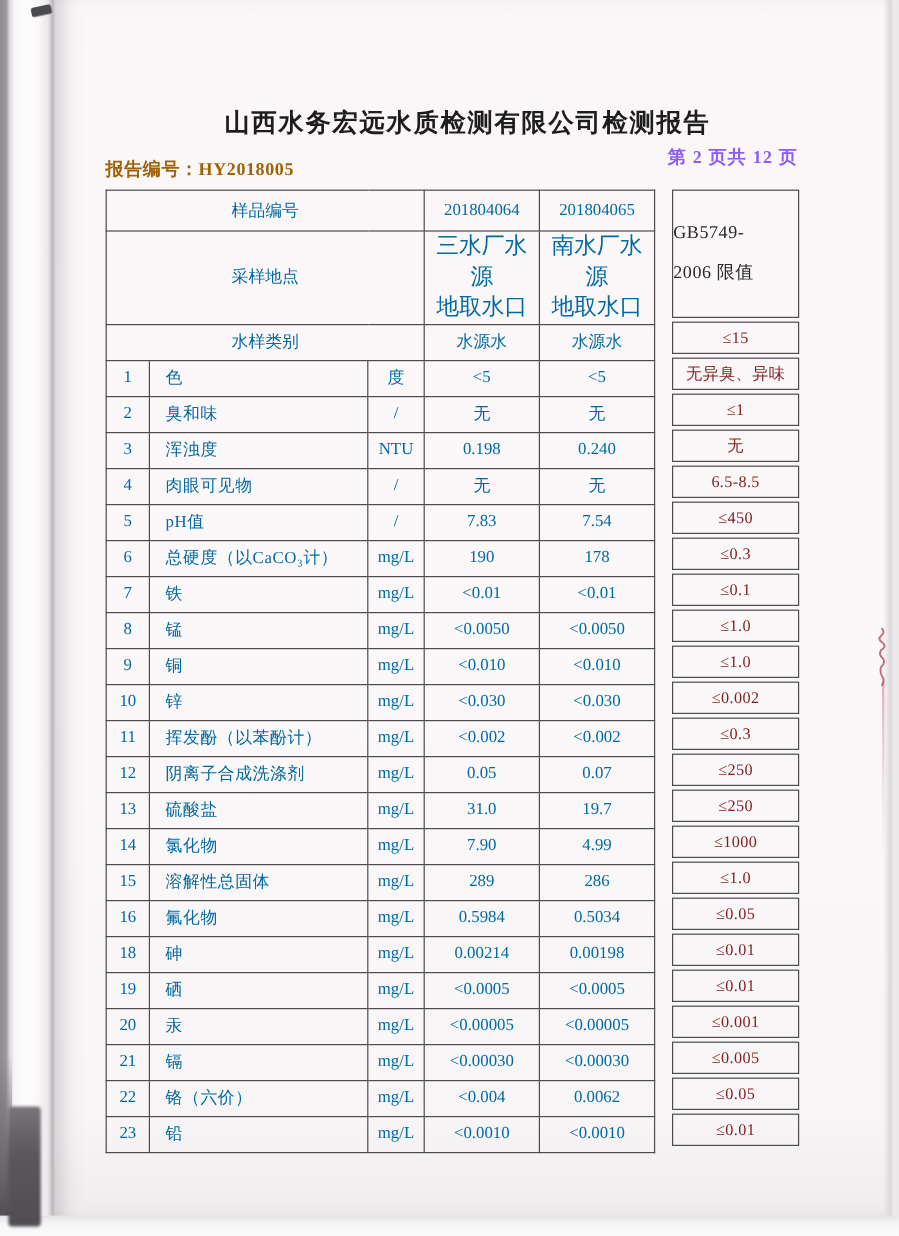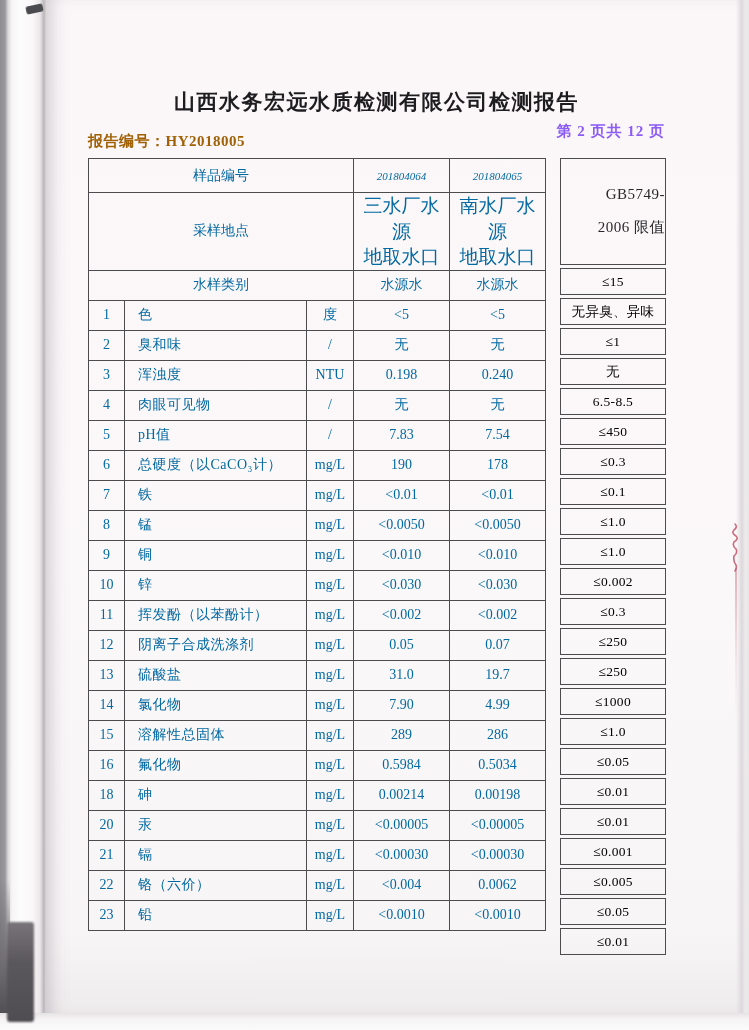"山西水务宏远水质检测有限公司检测报告" .report-title { left: 88px -> 101px }
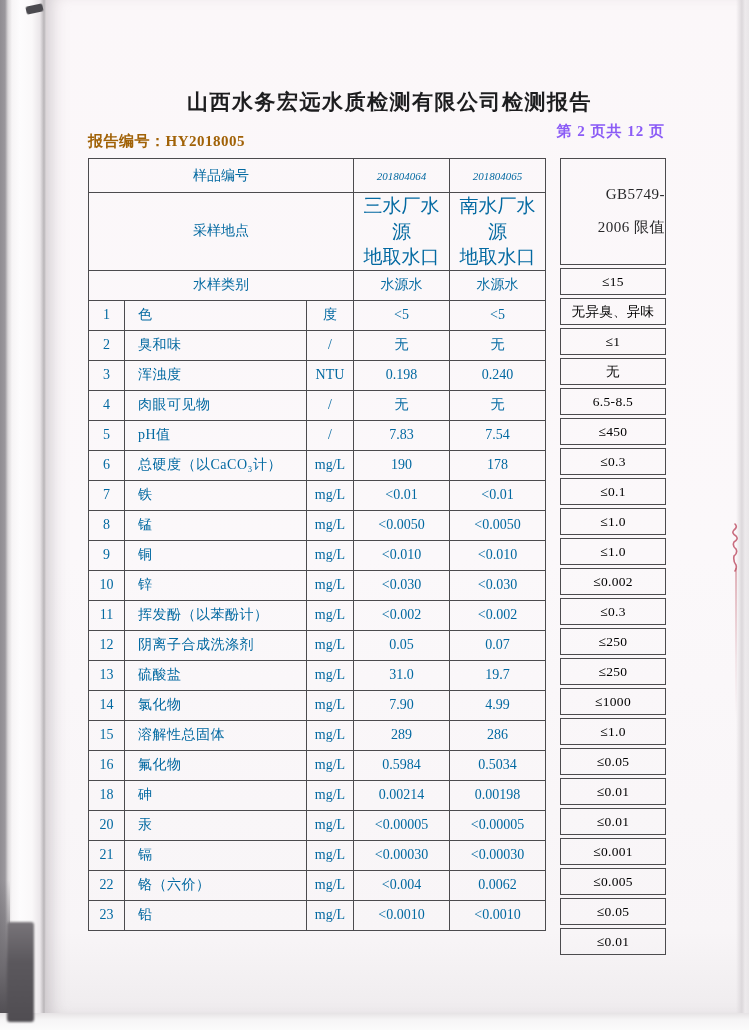"201804064" table.main-table .sample-no { font-size: 11px -> 14px; font-style: italic -> none }
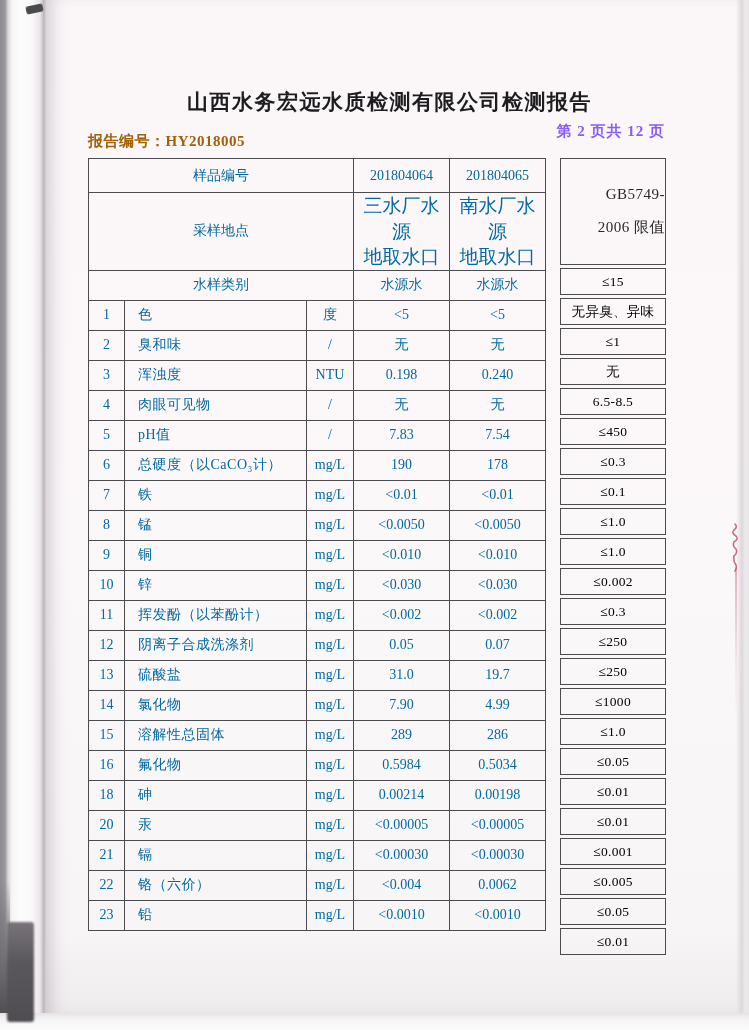"GB5749-" .limit-head { align-items: flex-end -> flex-start }
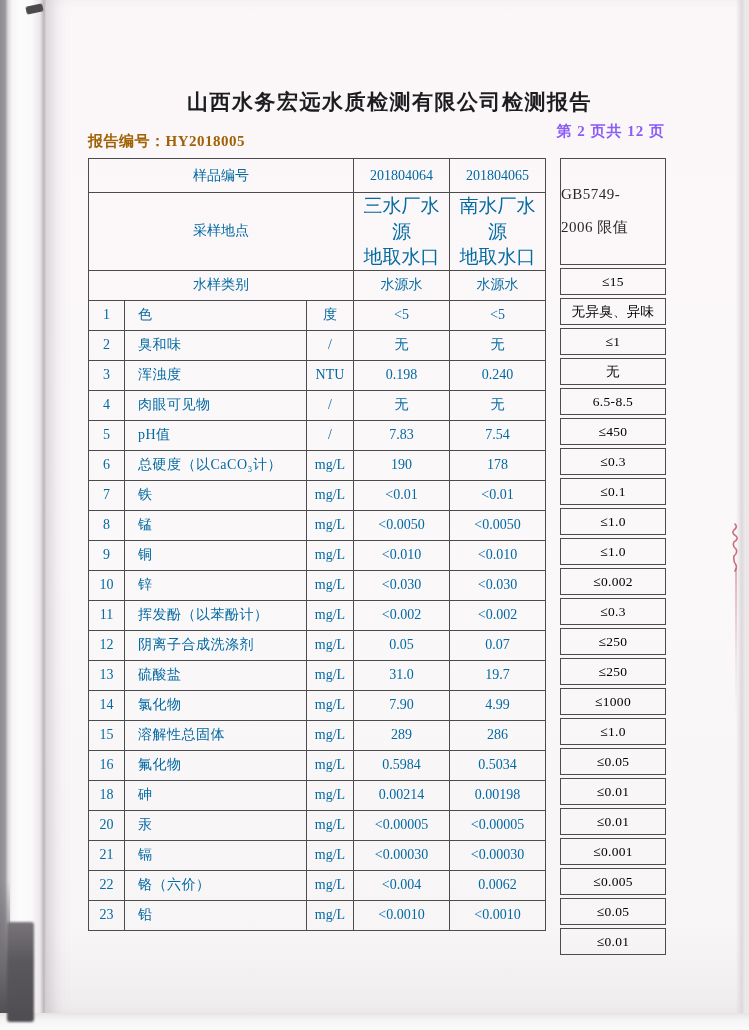"≤15" .limit-box { color: #000000 -> #7f1d1d }
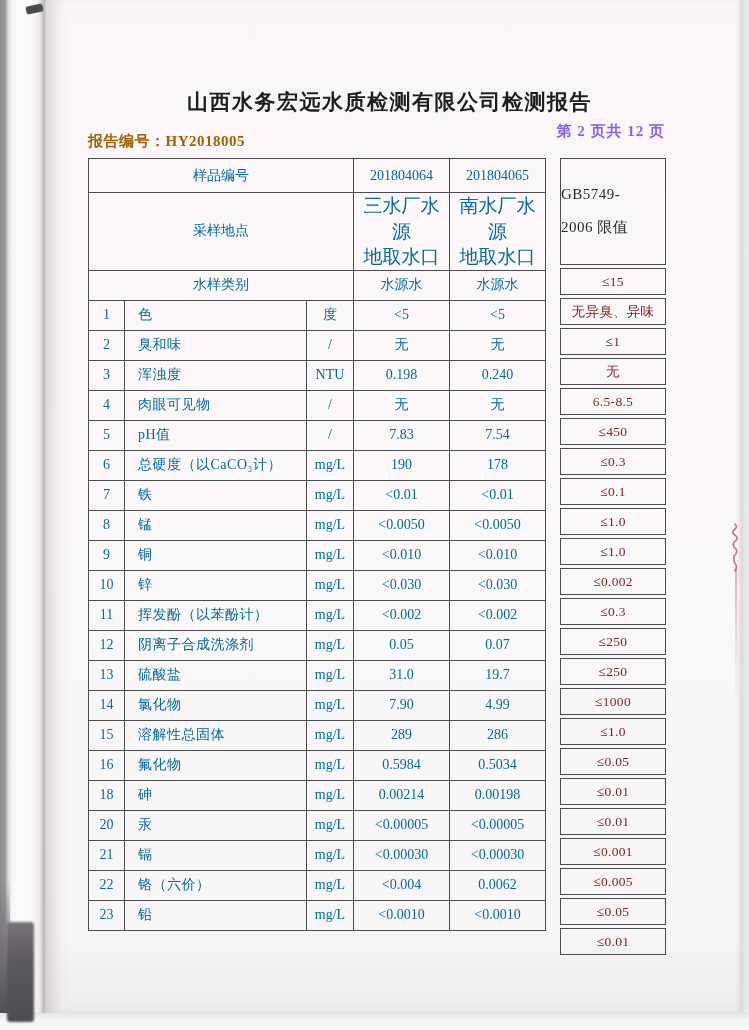"19" tr { html: none -> <tr> <td>19</td> <td>硒</td> <td>mg/L</td> <td>&lt;0.0005</td> <td>&lt;0.0005</td> </tr> }
